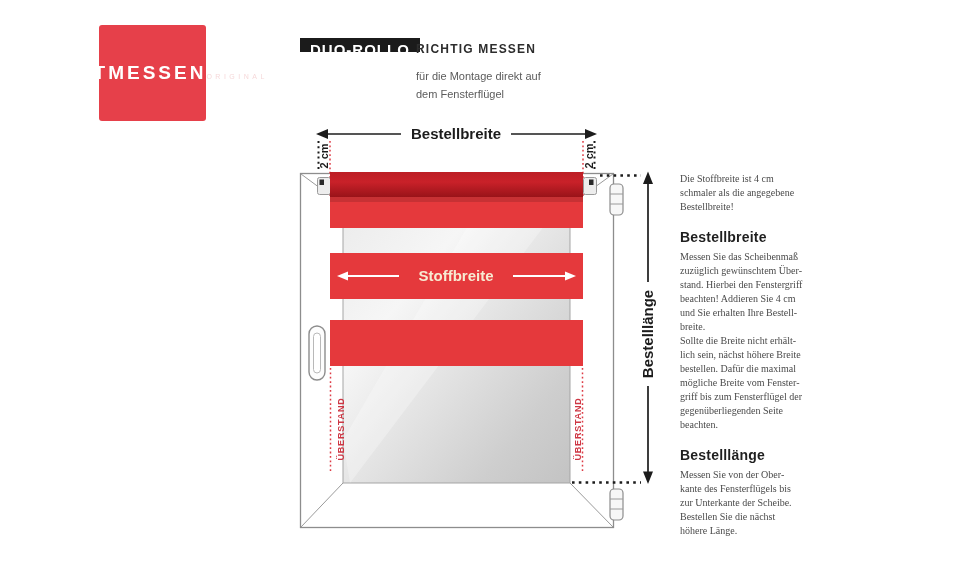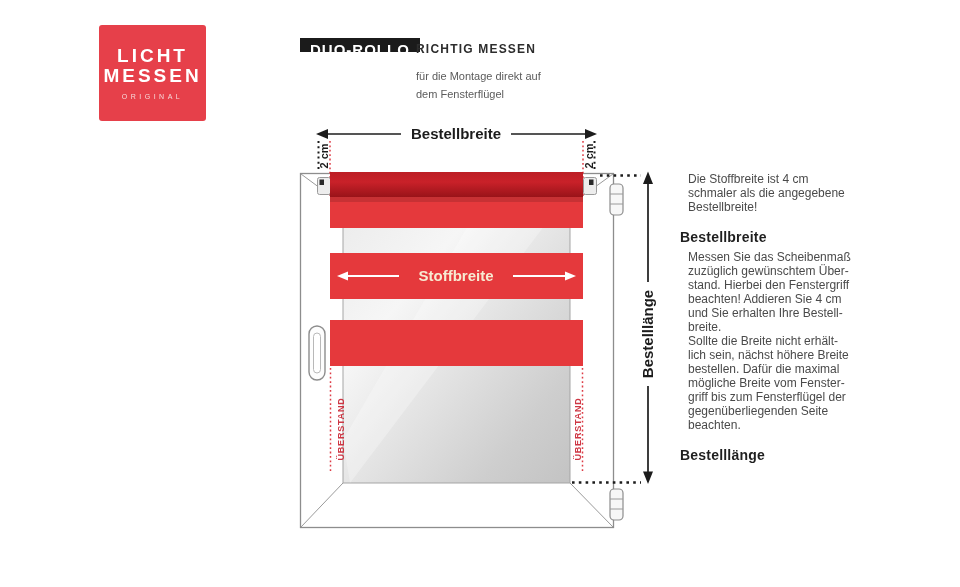"LICHT" .logo { flex-direction: column -> row }
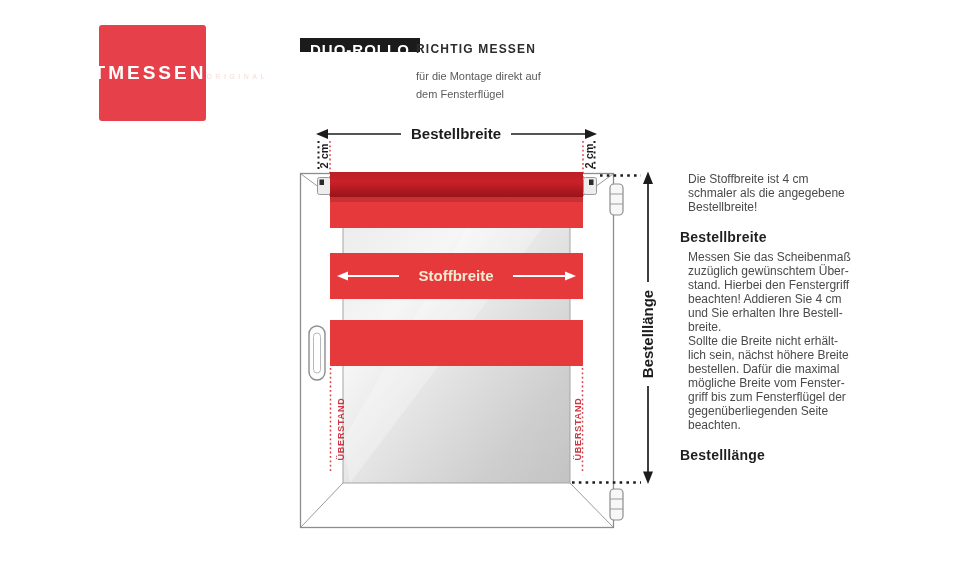"Die Stoffbreite ist 4 cm" .info .body { font-family: none -> Liberation Serif, serif; font-size: 12px -> 10px; margin: 0 0 15px 8px -> 0 0 15px 0 }
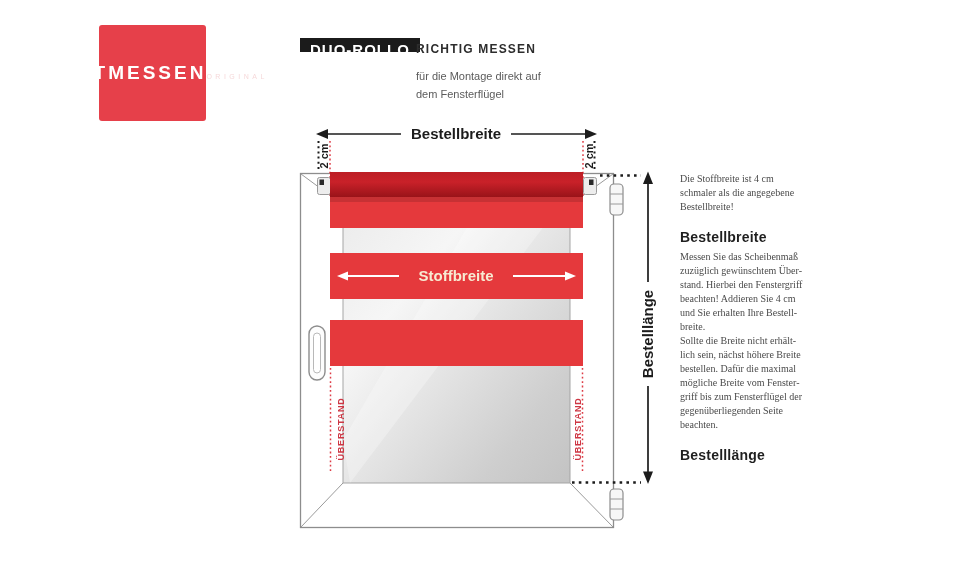"Messen Sie von der Ober-" div.body { html: none -> <div>Messen Sie von der Ober- kante des Fensterflügels bis zur Unterkante der Scheibe. Bestellen Sie die nächst höhere Länge.</div> }
